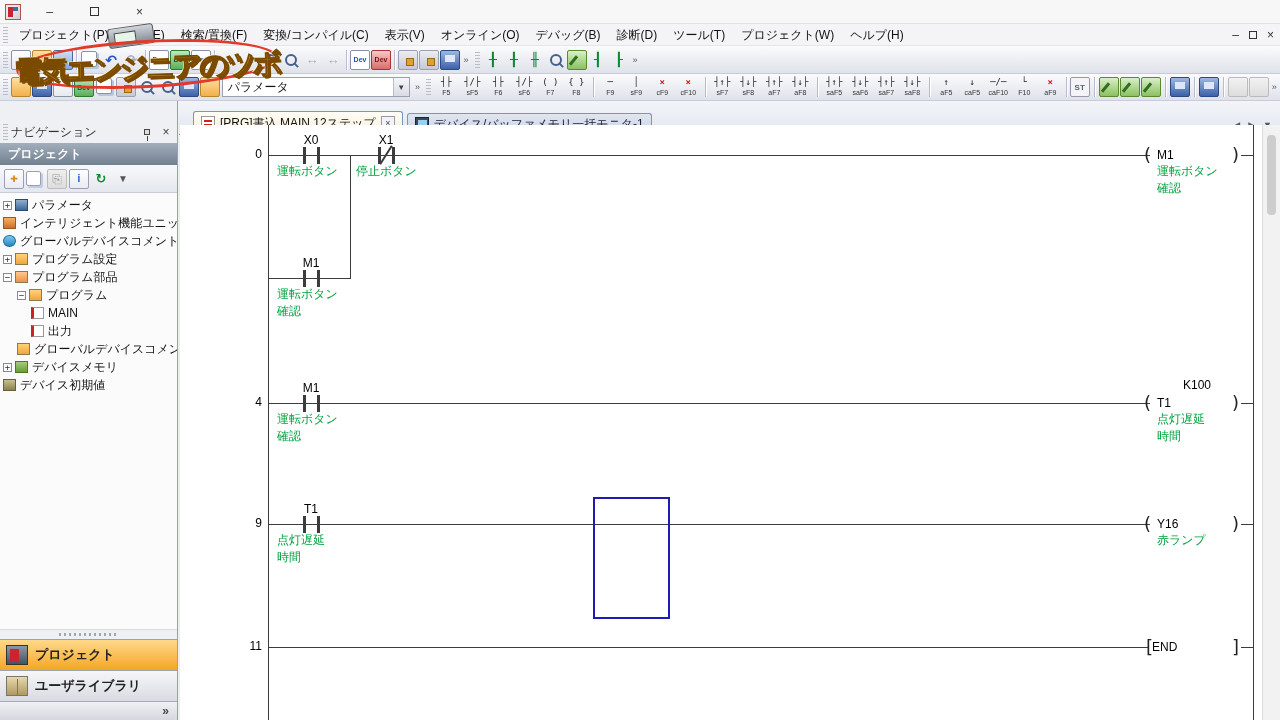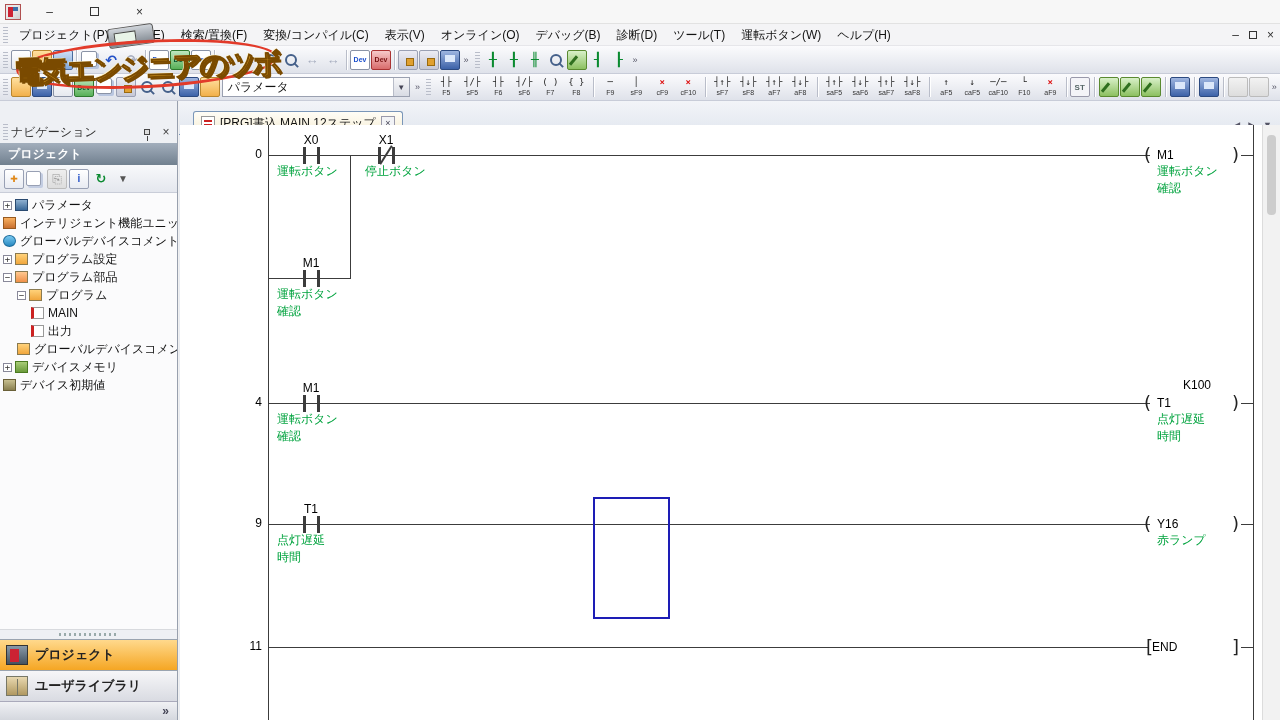"運転ボタン(W)" div.menuitem { text: 運転ボタン -> プロジェクト }
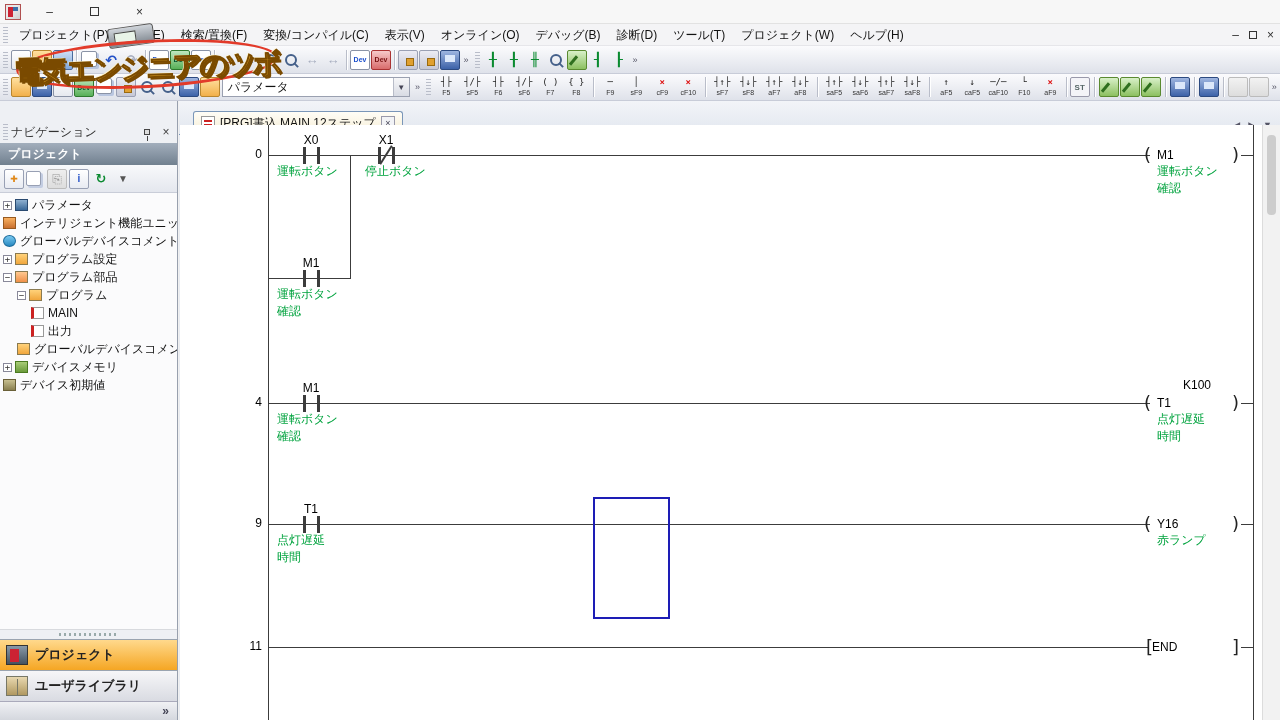"デバイス/バッファメモリ一括モニタ-1" div.tab { html: none -> <div> <span></span> <span>デバイス/バッファメモリ一括モニタ-1</span> </div> }
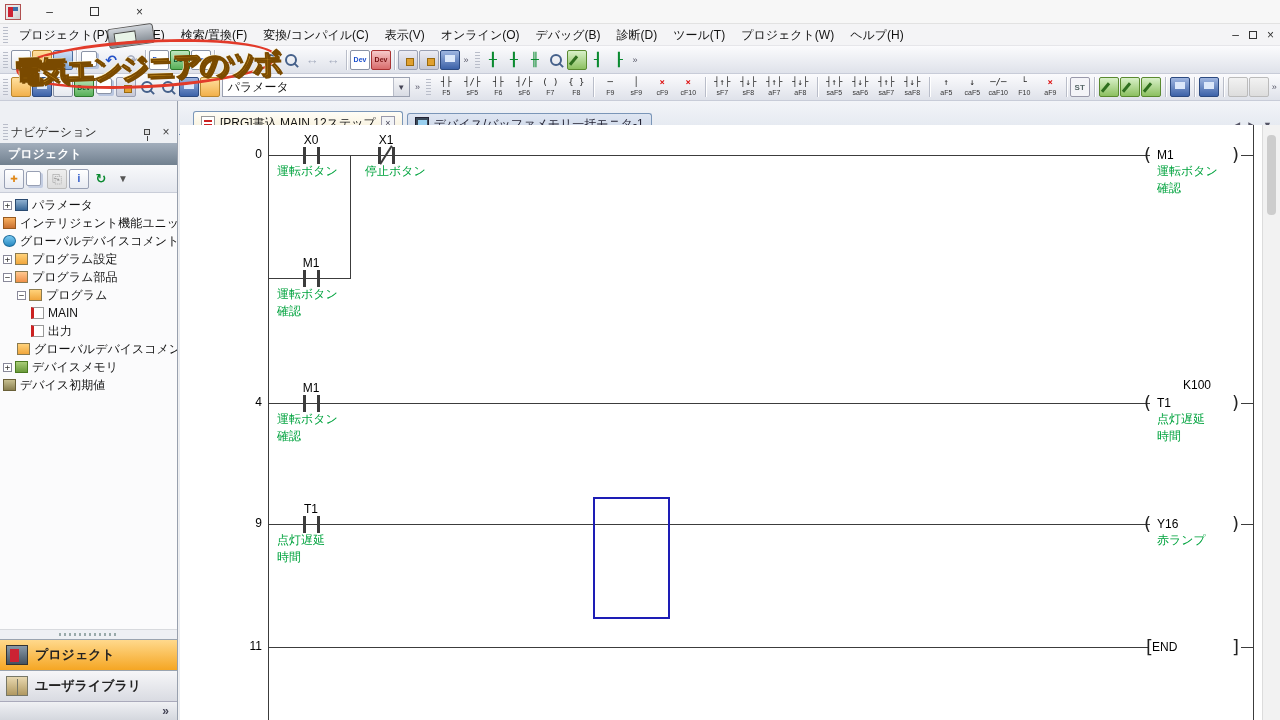"停止ボタン" div.glabel { left: 185px -> 176px }
